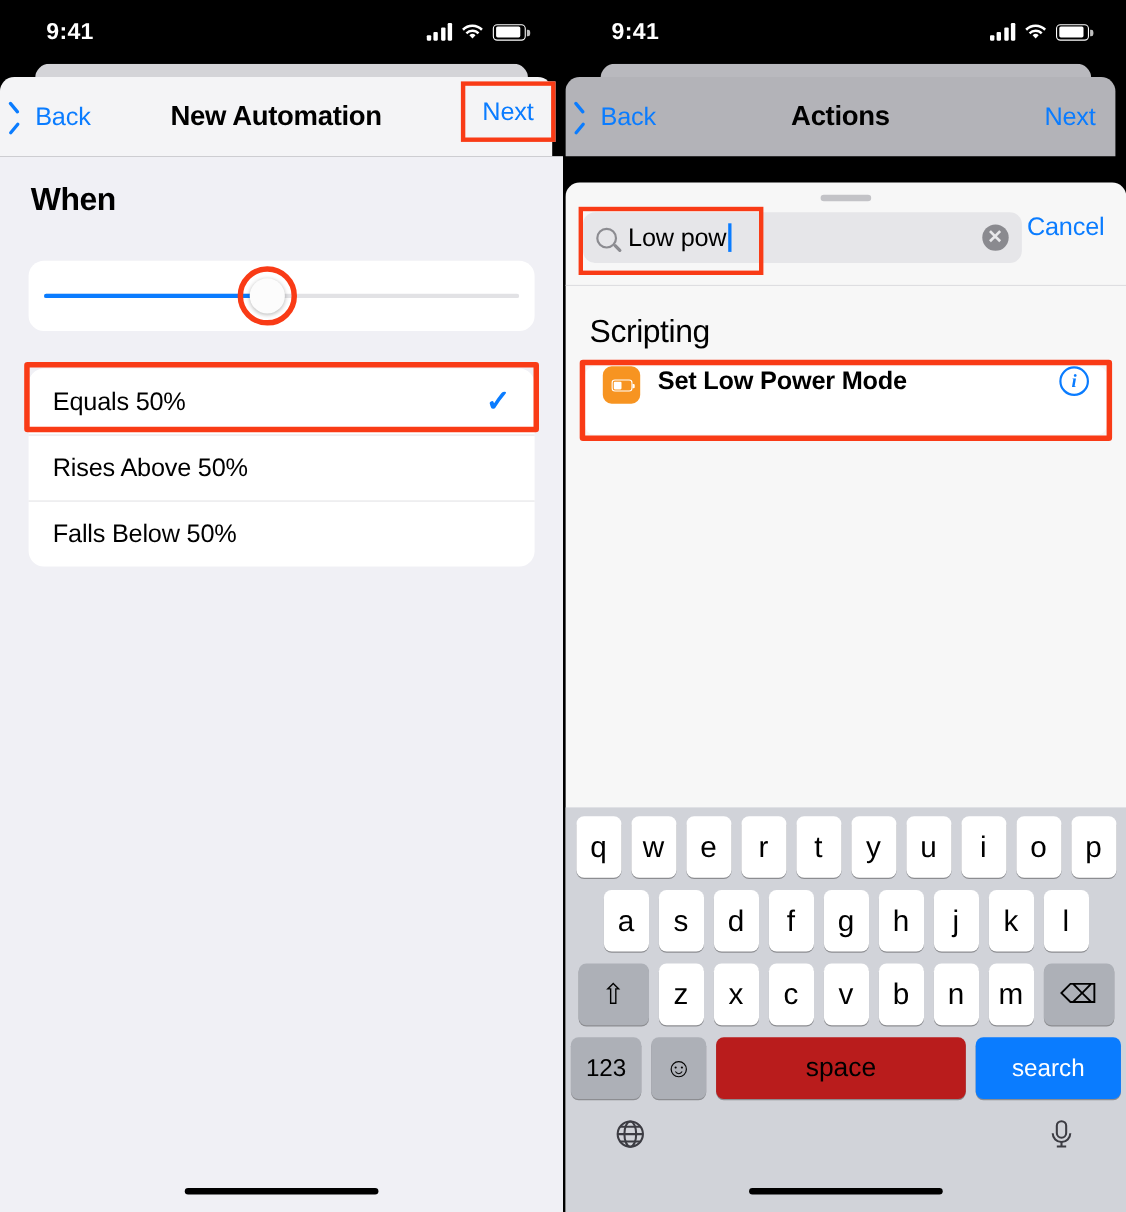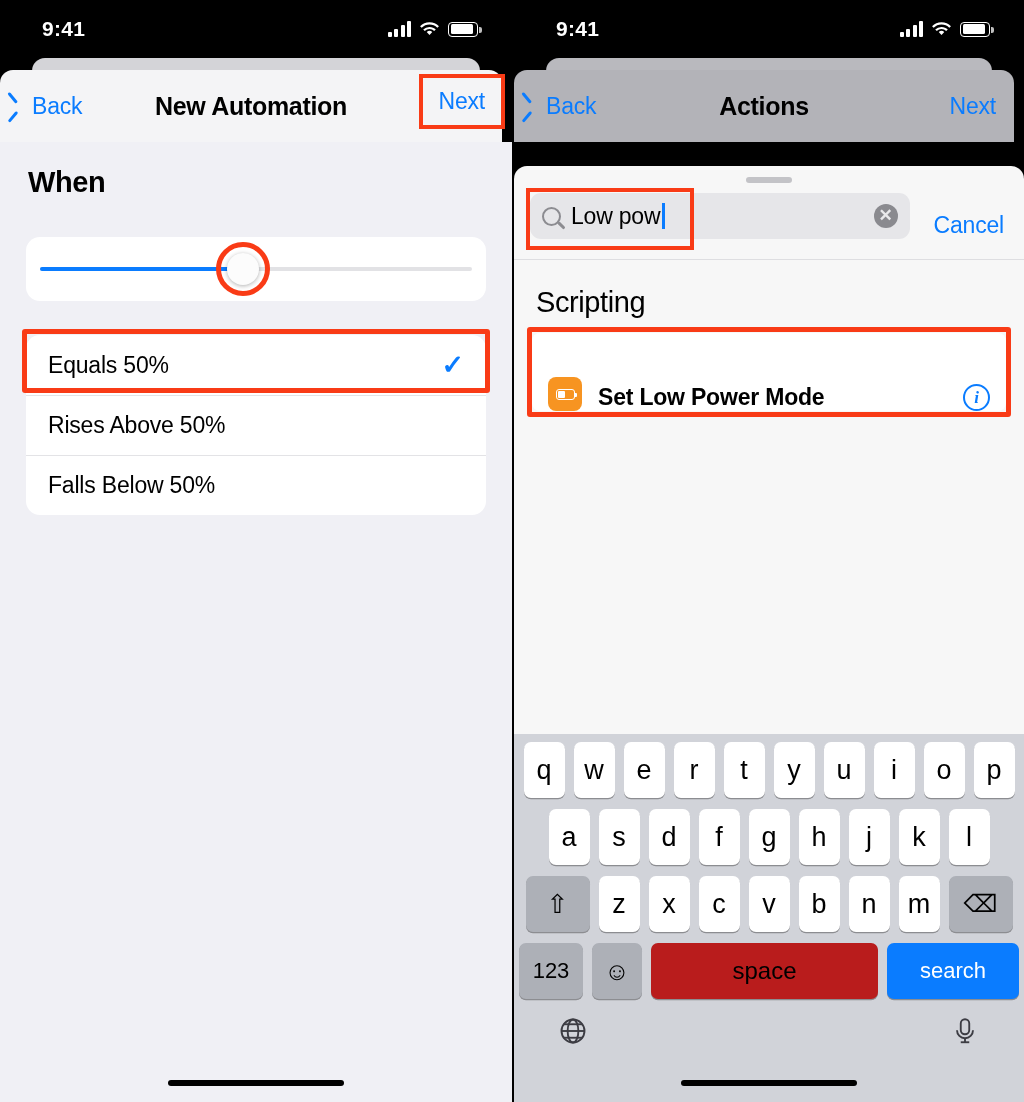"Low pow" .searchrow { align-items: flex-end -> flex-start; gap: 24px -> 5px }
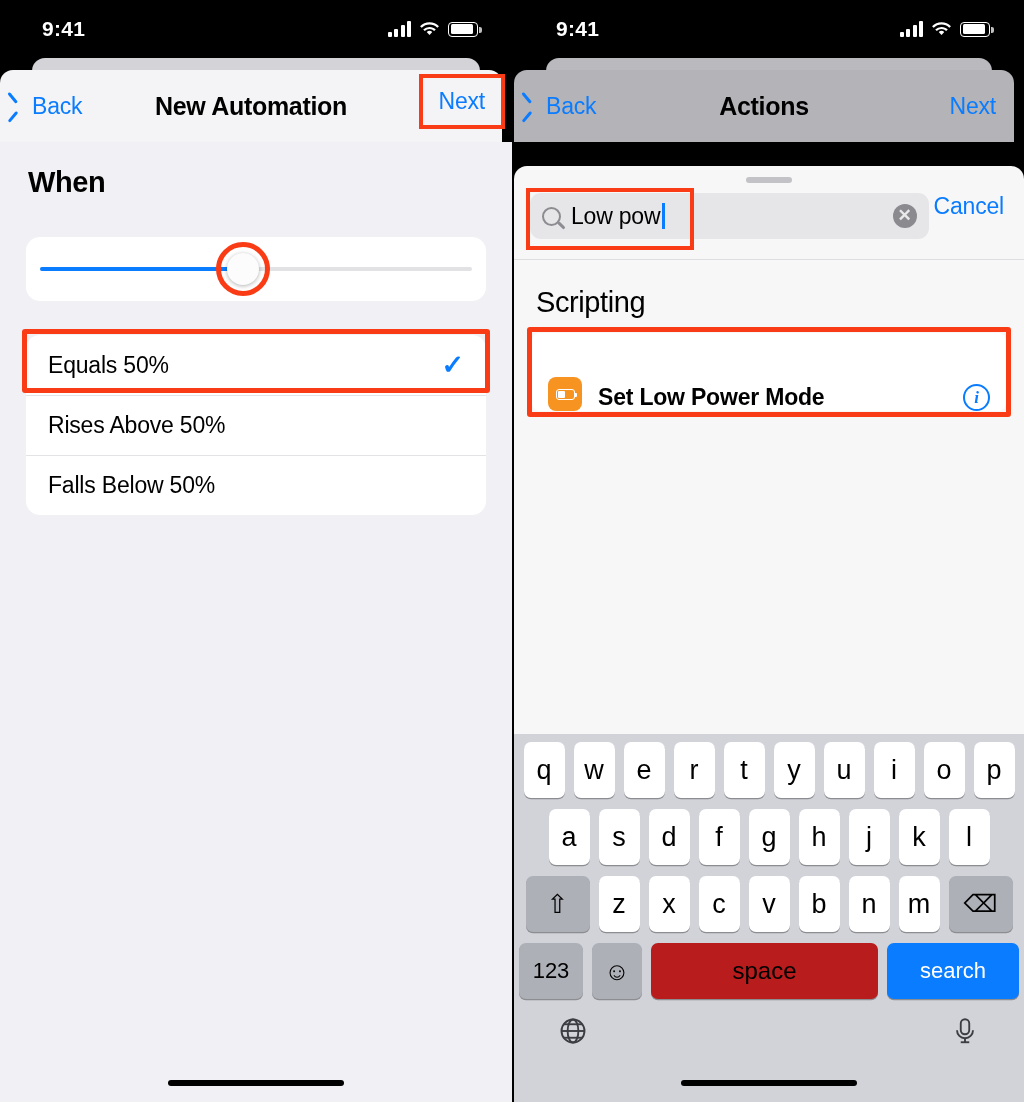"Set Low Power Mode" .action-row { align-items: flex-end -> flex-start; height: 78px -> 62px }
